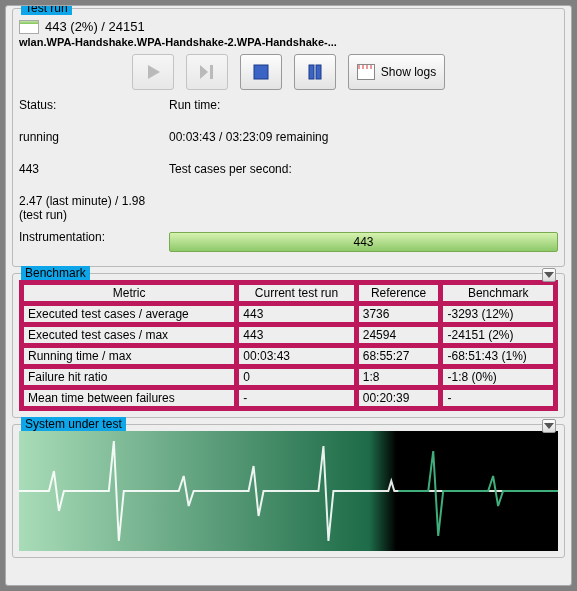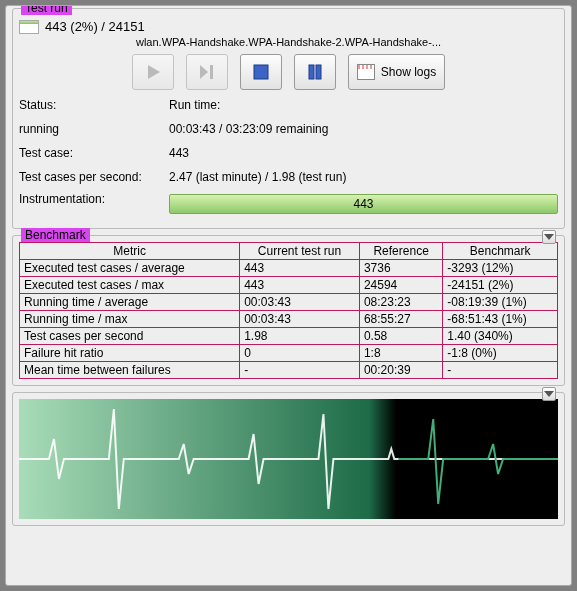"Test run" fieldset > .legend { background: #d946ef -> #0ea5e9 }
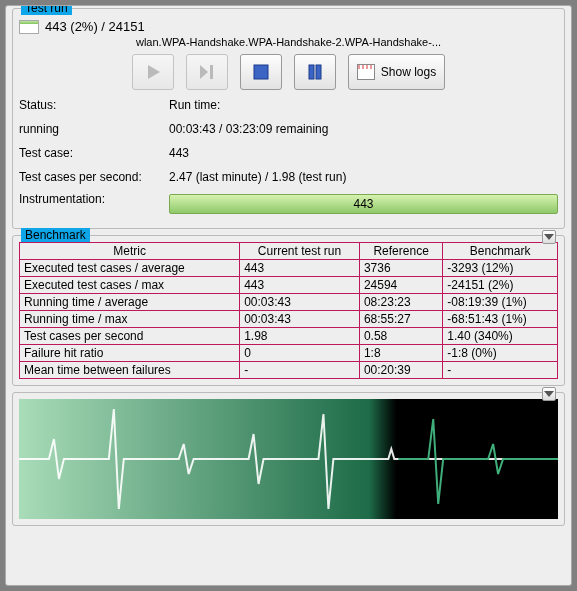"wlan.WPA-Handshake.WPA-Handshake-2.WPA-H" .testcase-name { font-weight: none -> bold; text-align: center -> left }
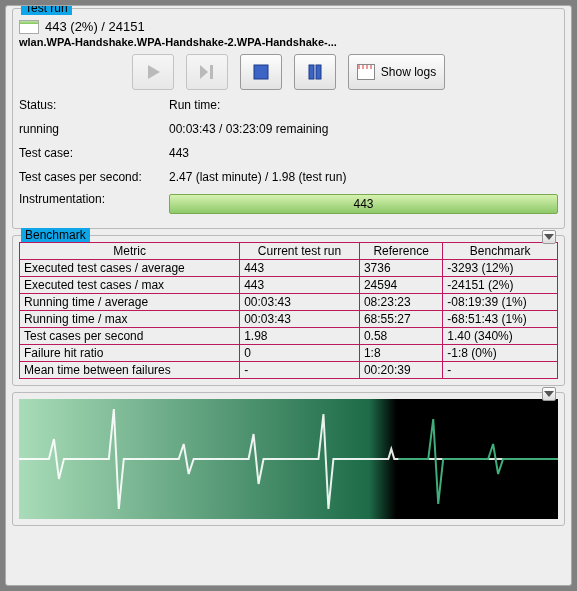"Status:" .status-grid { row-gap: 10px -> 18px }
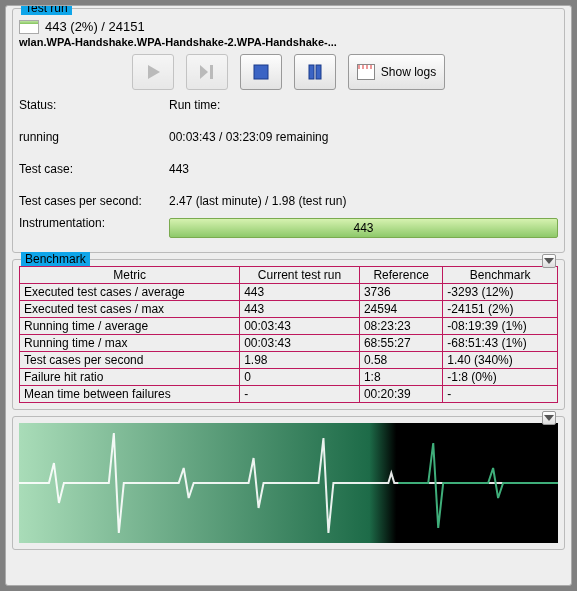"Test case:" div { html: <div>Test case:</div> -> none }
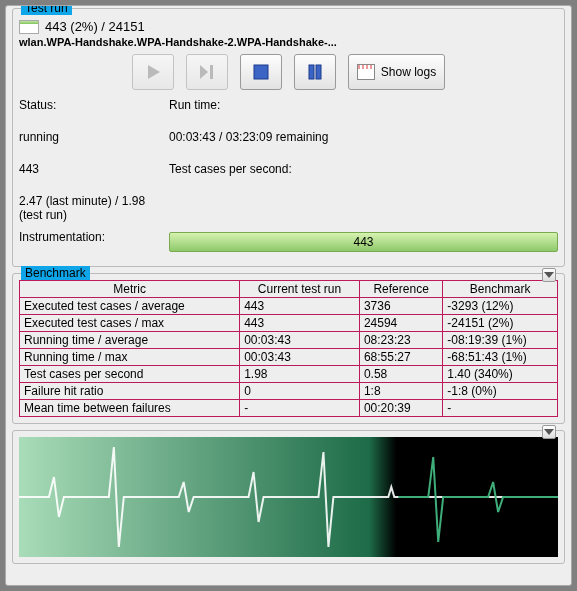"Metric" th, td { border: 1px solid #be185d -> 5px solid #be185d }
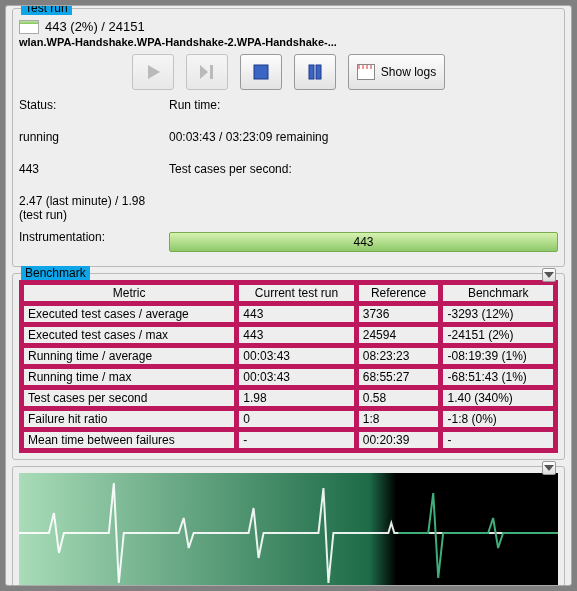"Running time / average" tr { html: <tr> <td>Running time / average</td> <td>00:03:43</td> <td>08:23:23</td> <td>-08:19:39 (1%)</td> </tr> -> none }
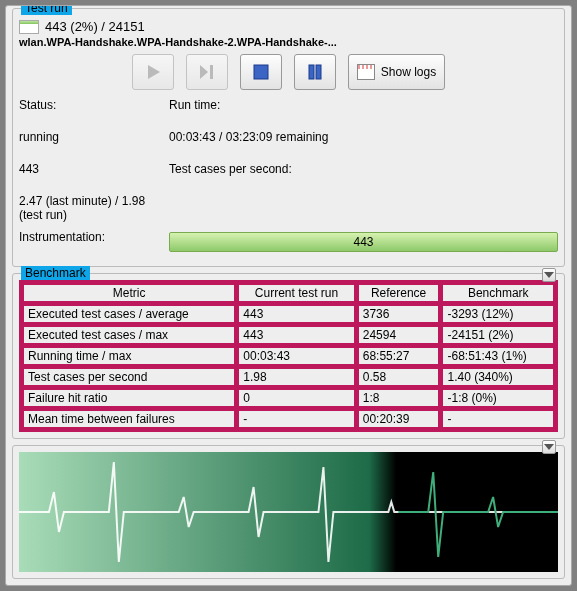"Test cases per second" tr { html: <tr> <td>Test cases per second</td> <td>1.98</td> <td>0.58</td> <td>1.40 (340%)</td> </tr> -> none }
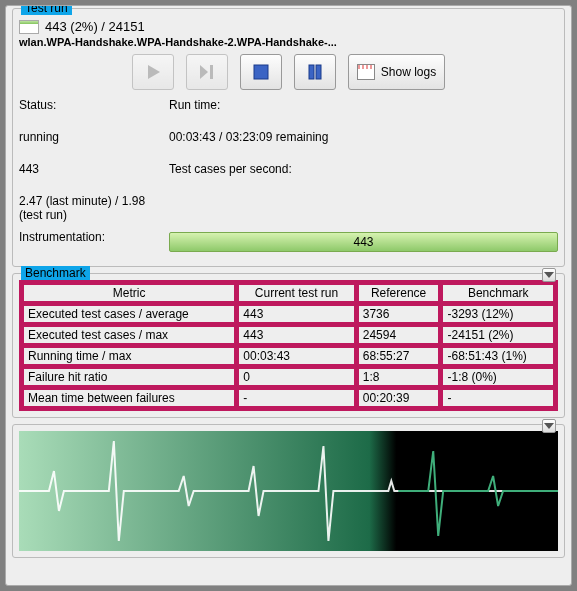"System under test" span.legend { html: none -> <span>System under test</span> }
